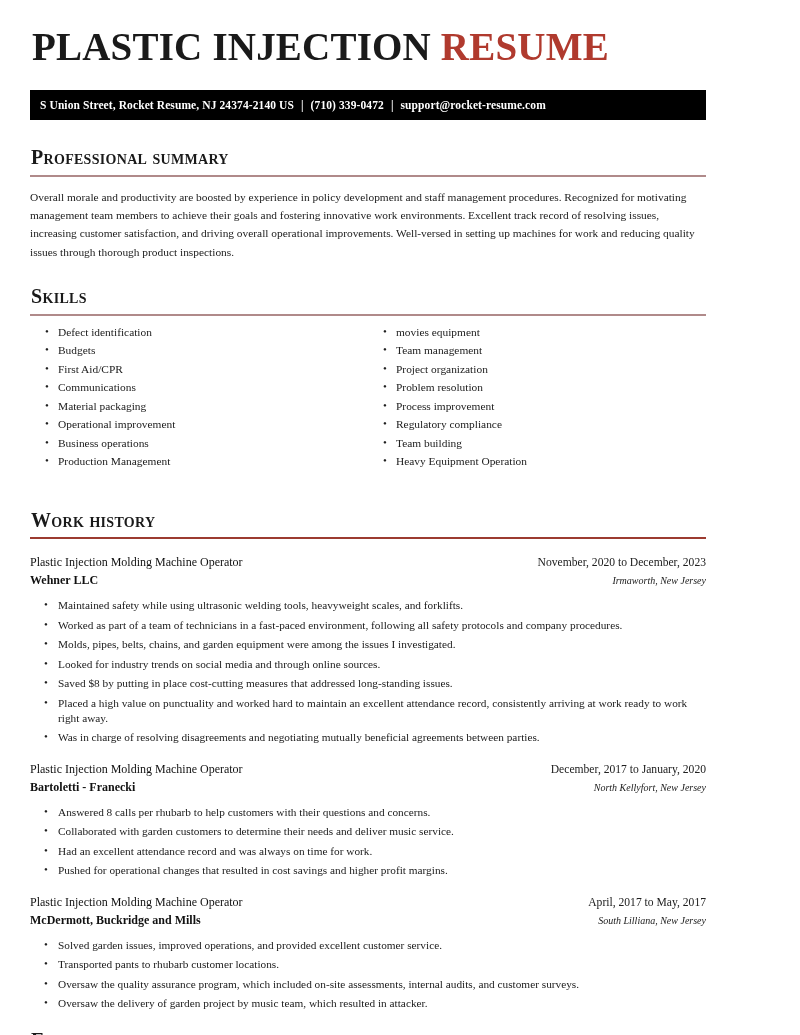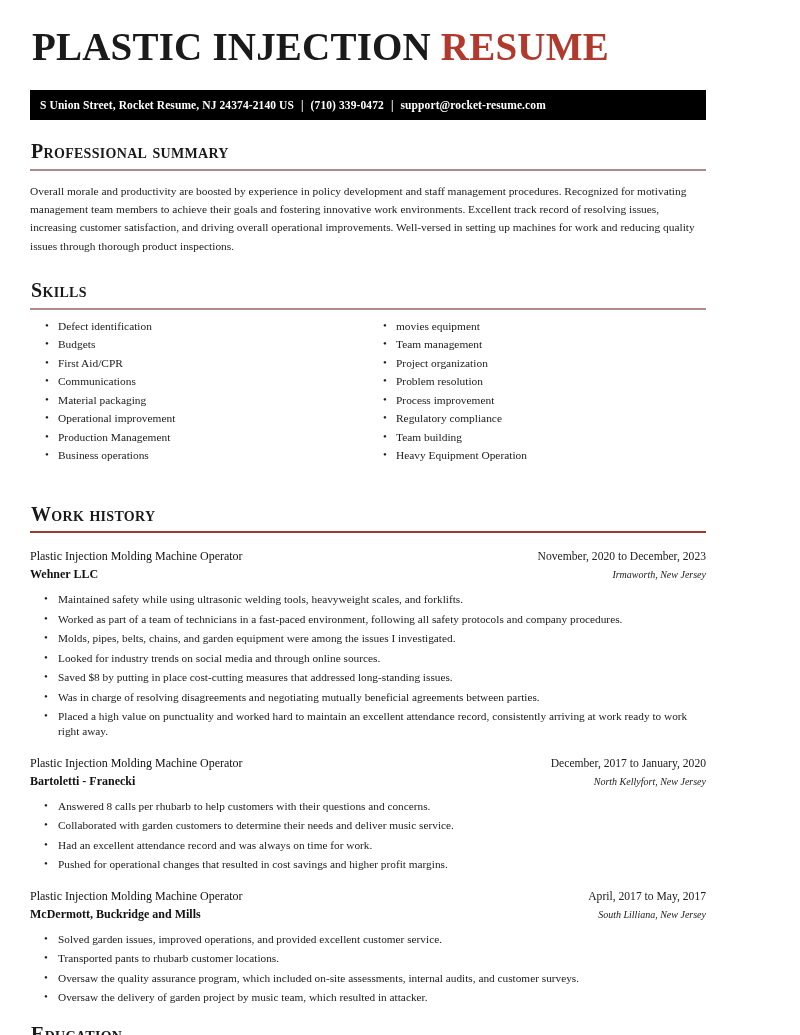"S Union Street, Rocket Resume," .contact-bar { margin-bottom: 20px -> 26px }
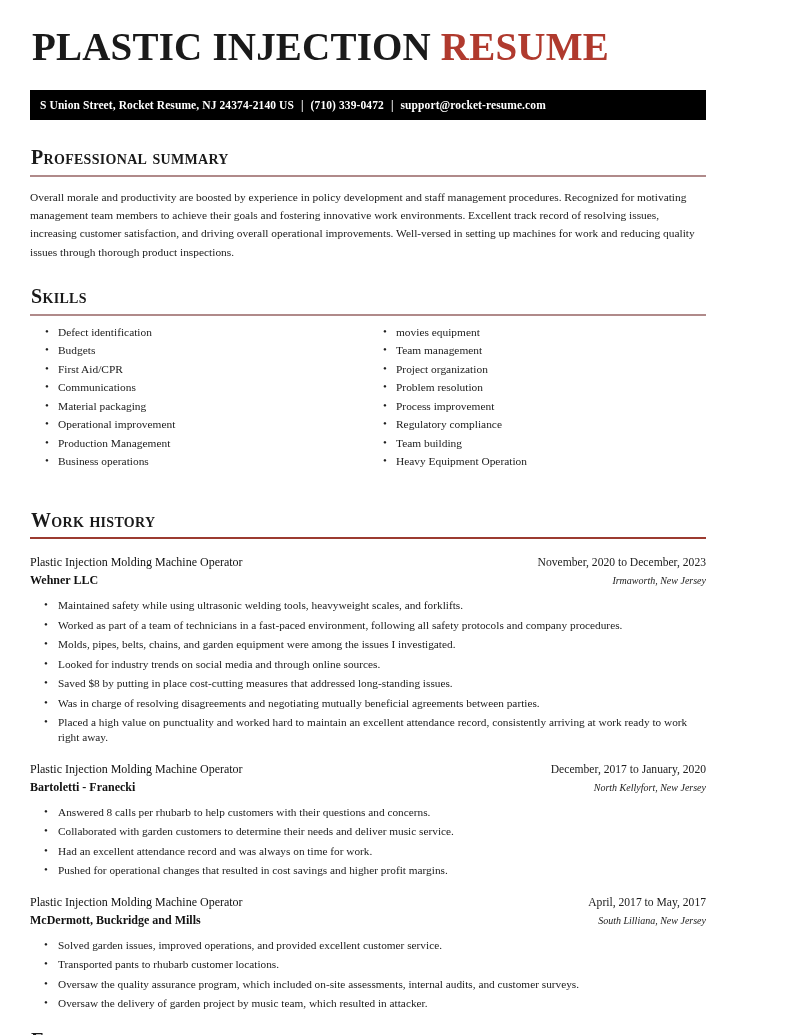"Production Management" li { order: before "Business operations" -> after "Business operations" }
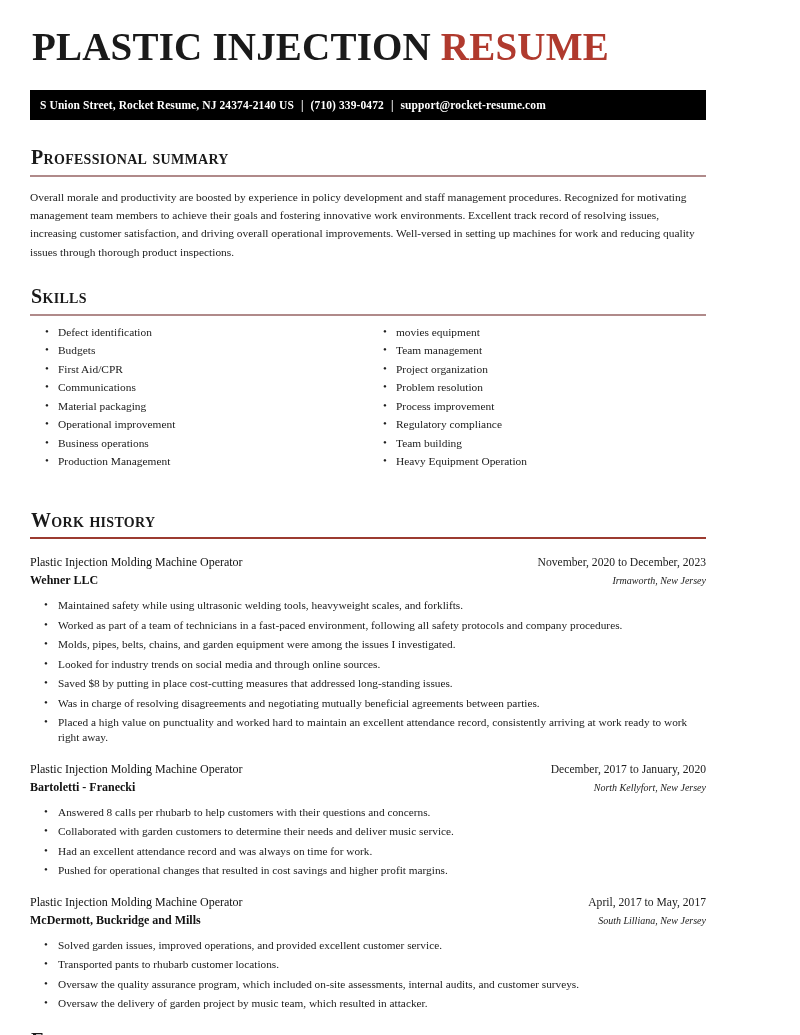"Was in charge of resolving" li { order: before "Placed a high value on" -> after "Placed a high value on" }
